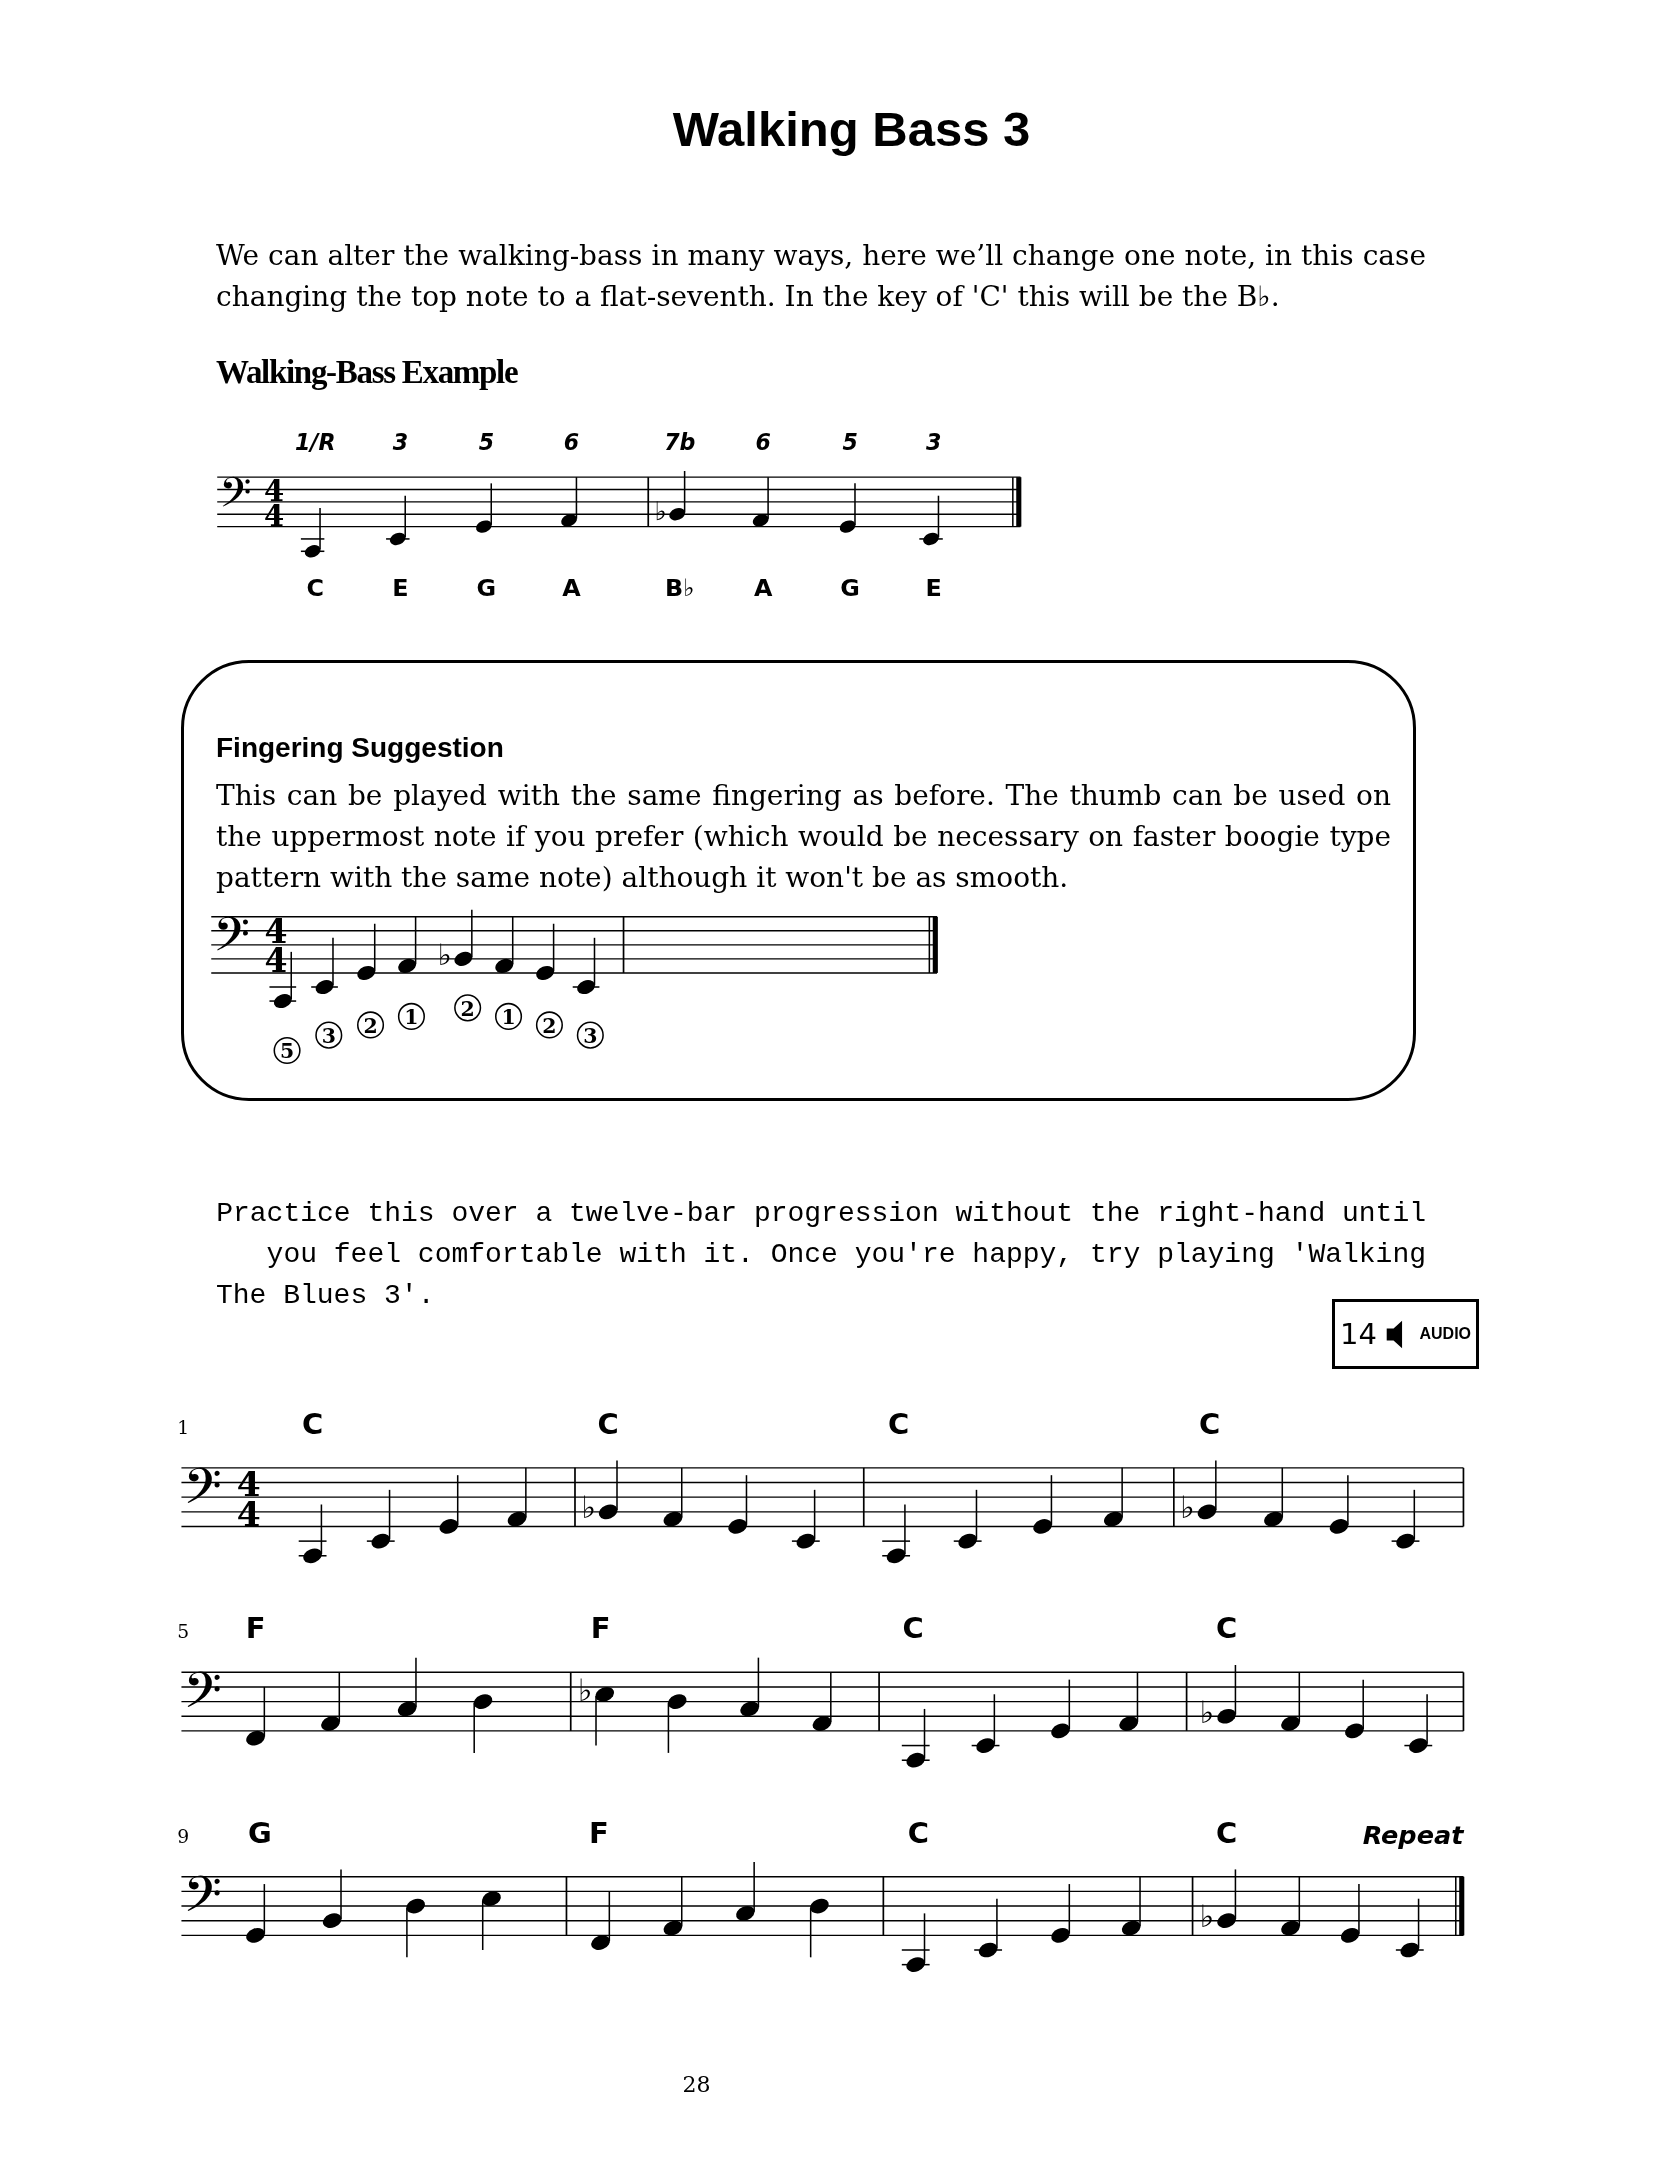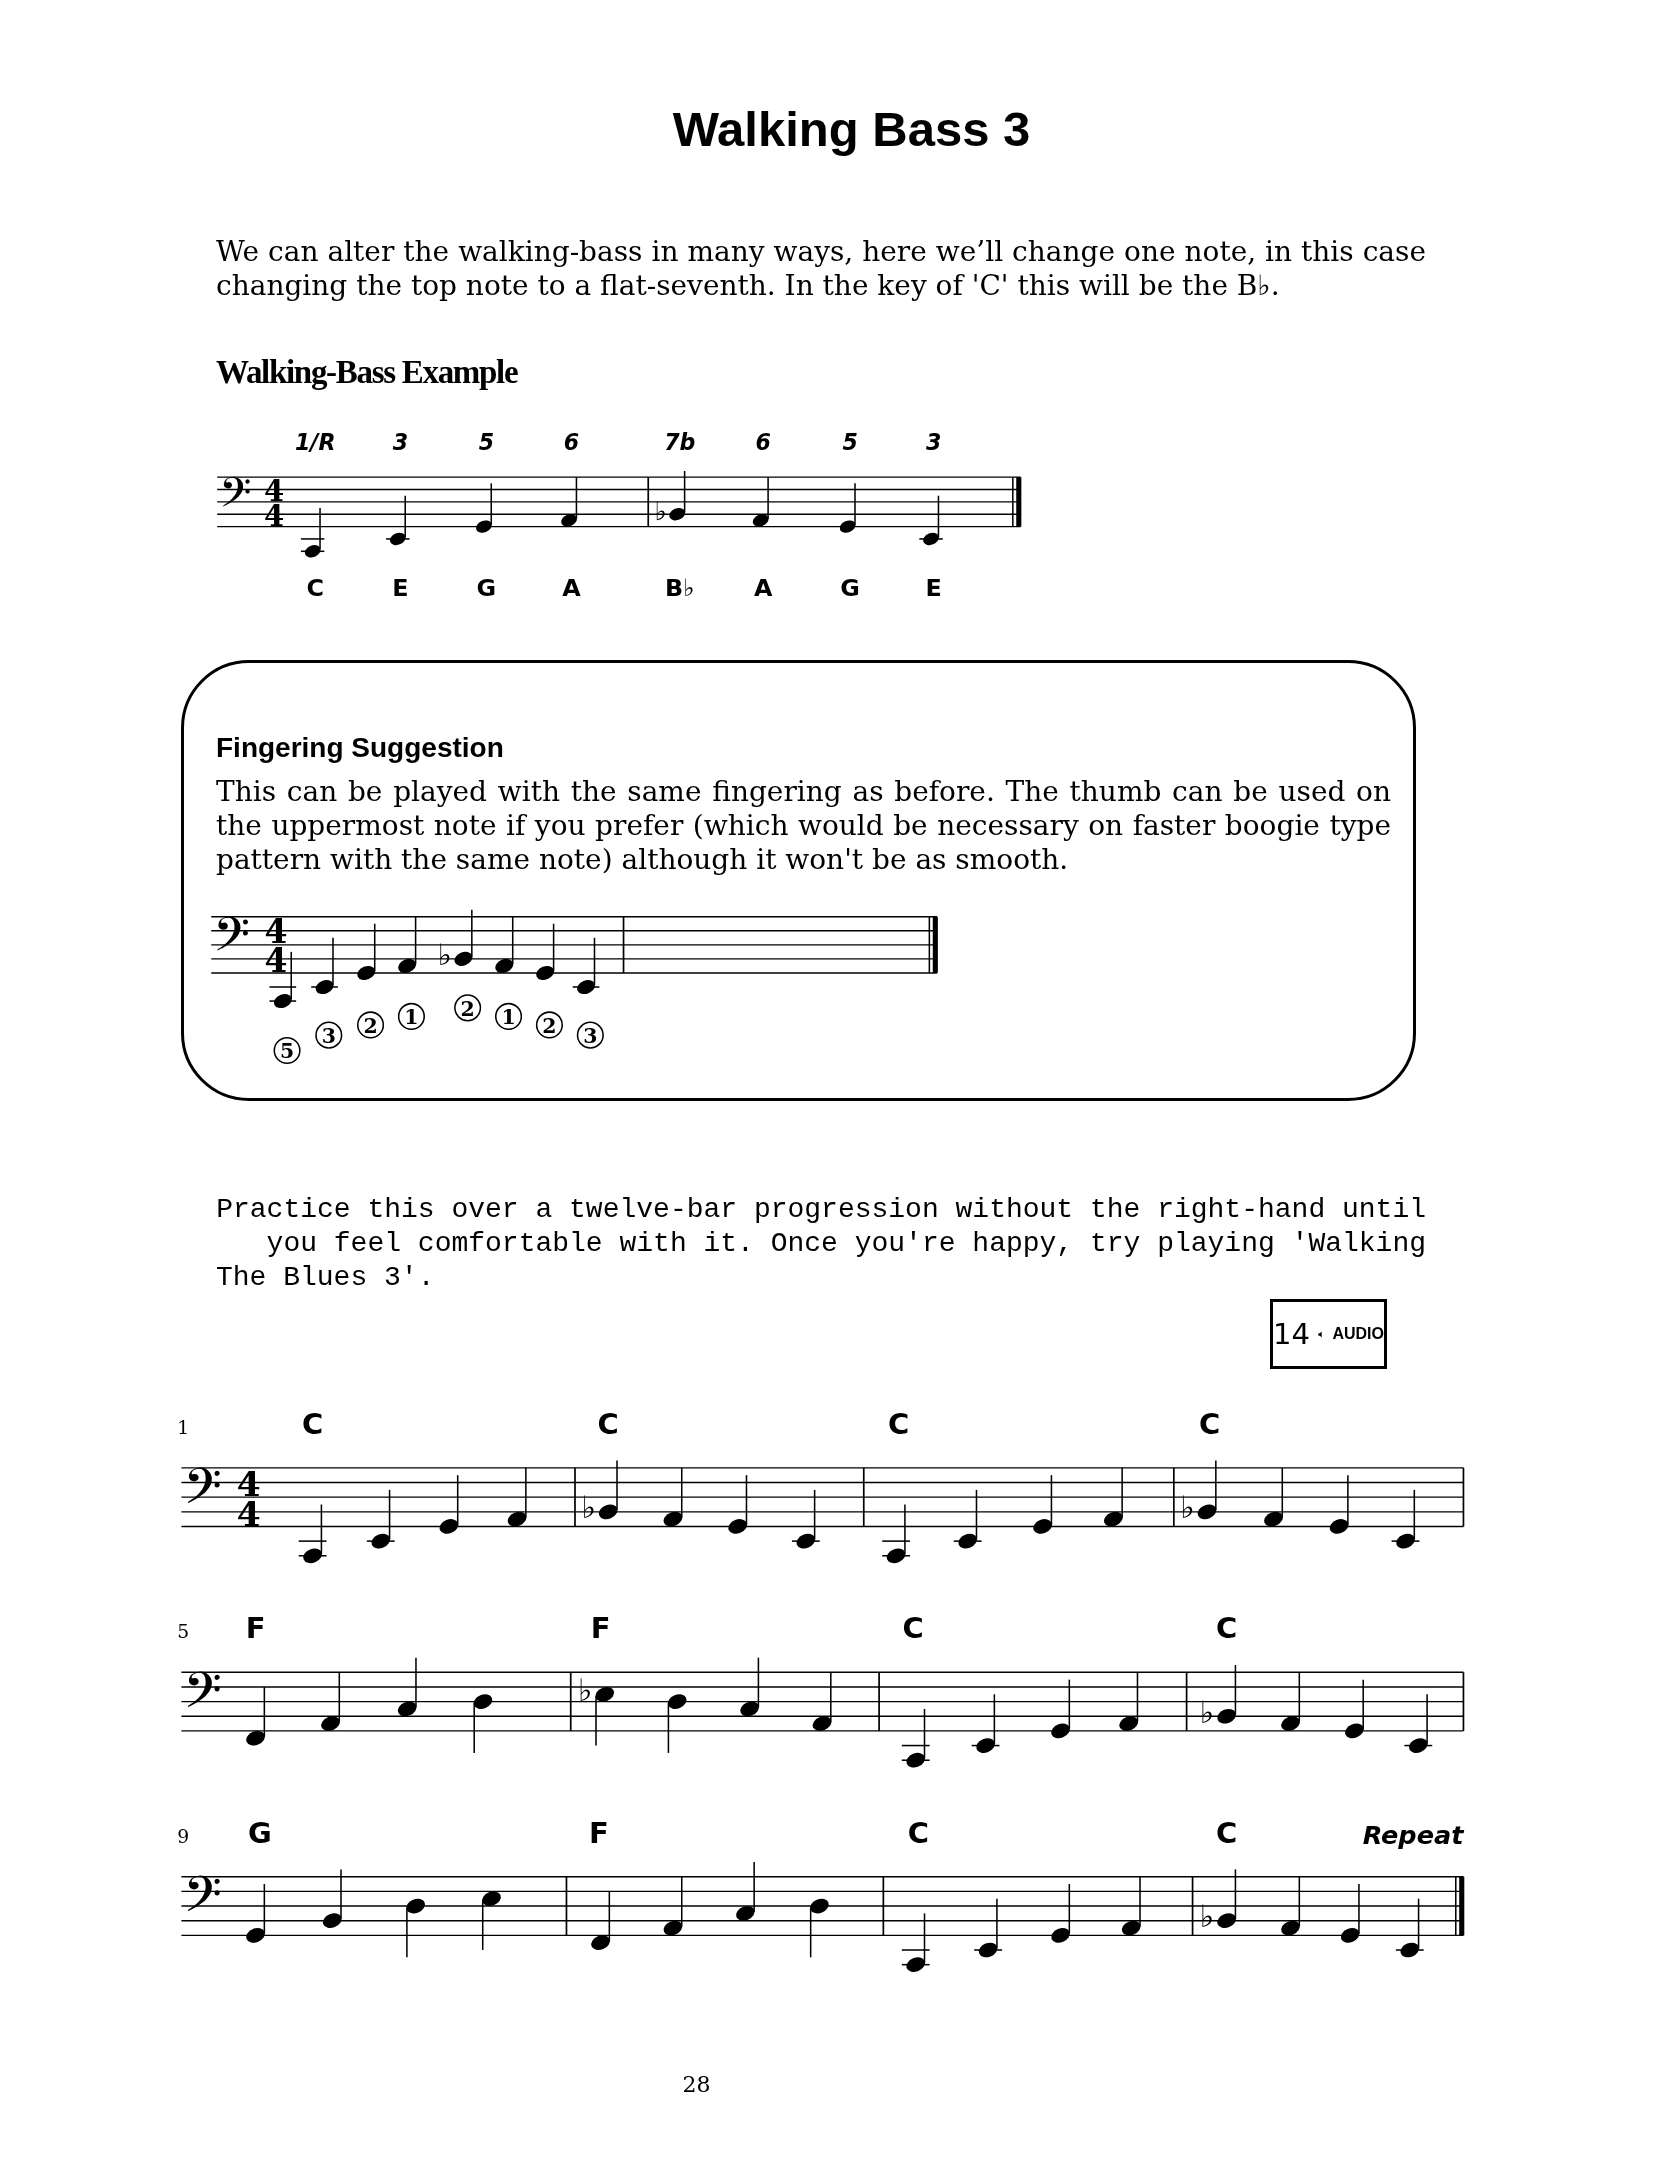"We can alter the walking-bass" .body-text { line-height: 34px -> 41px }
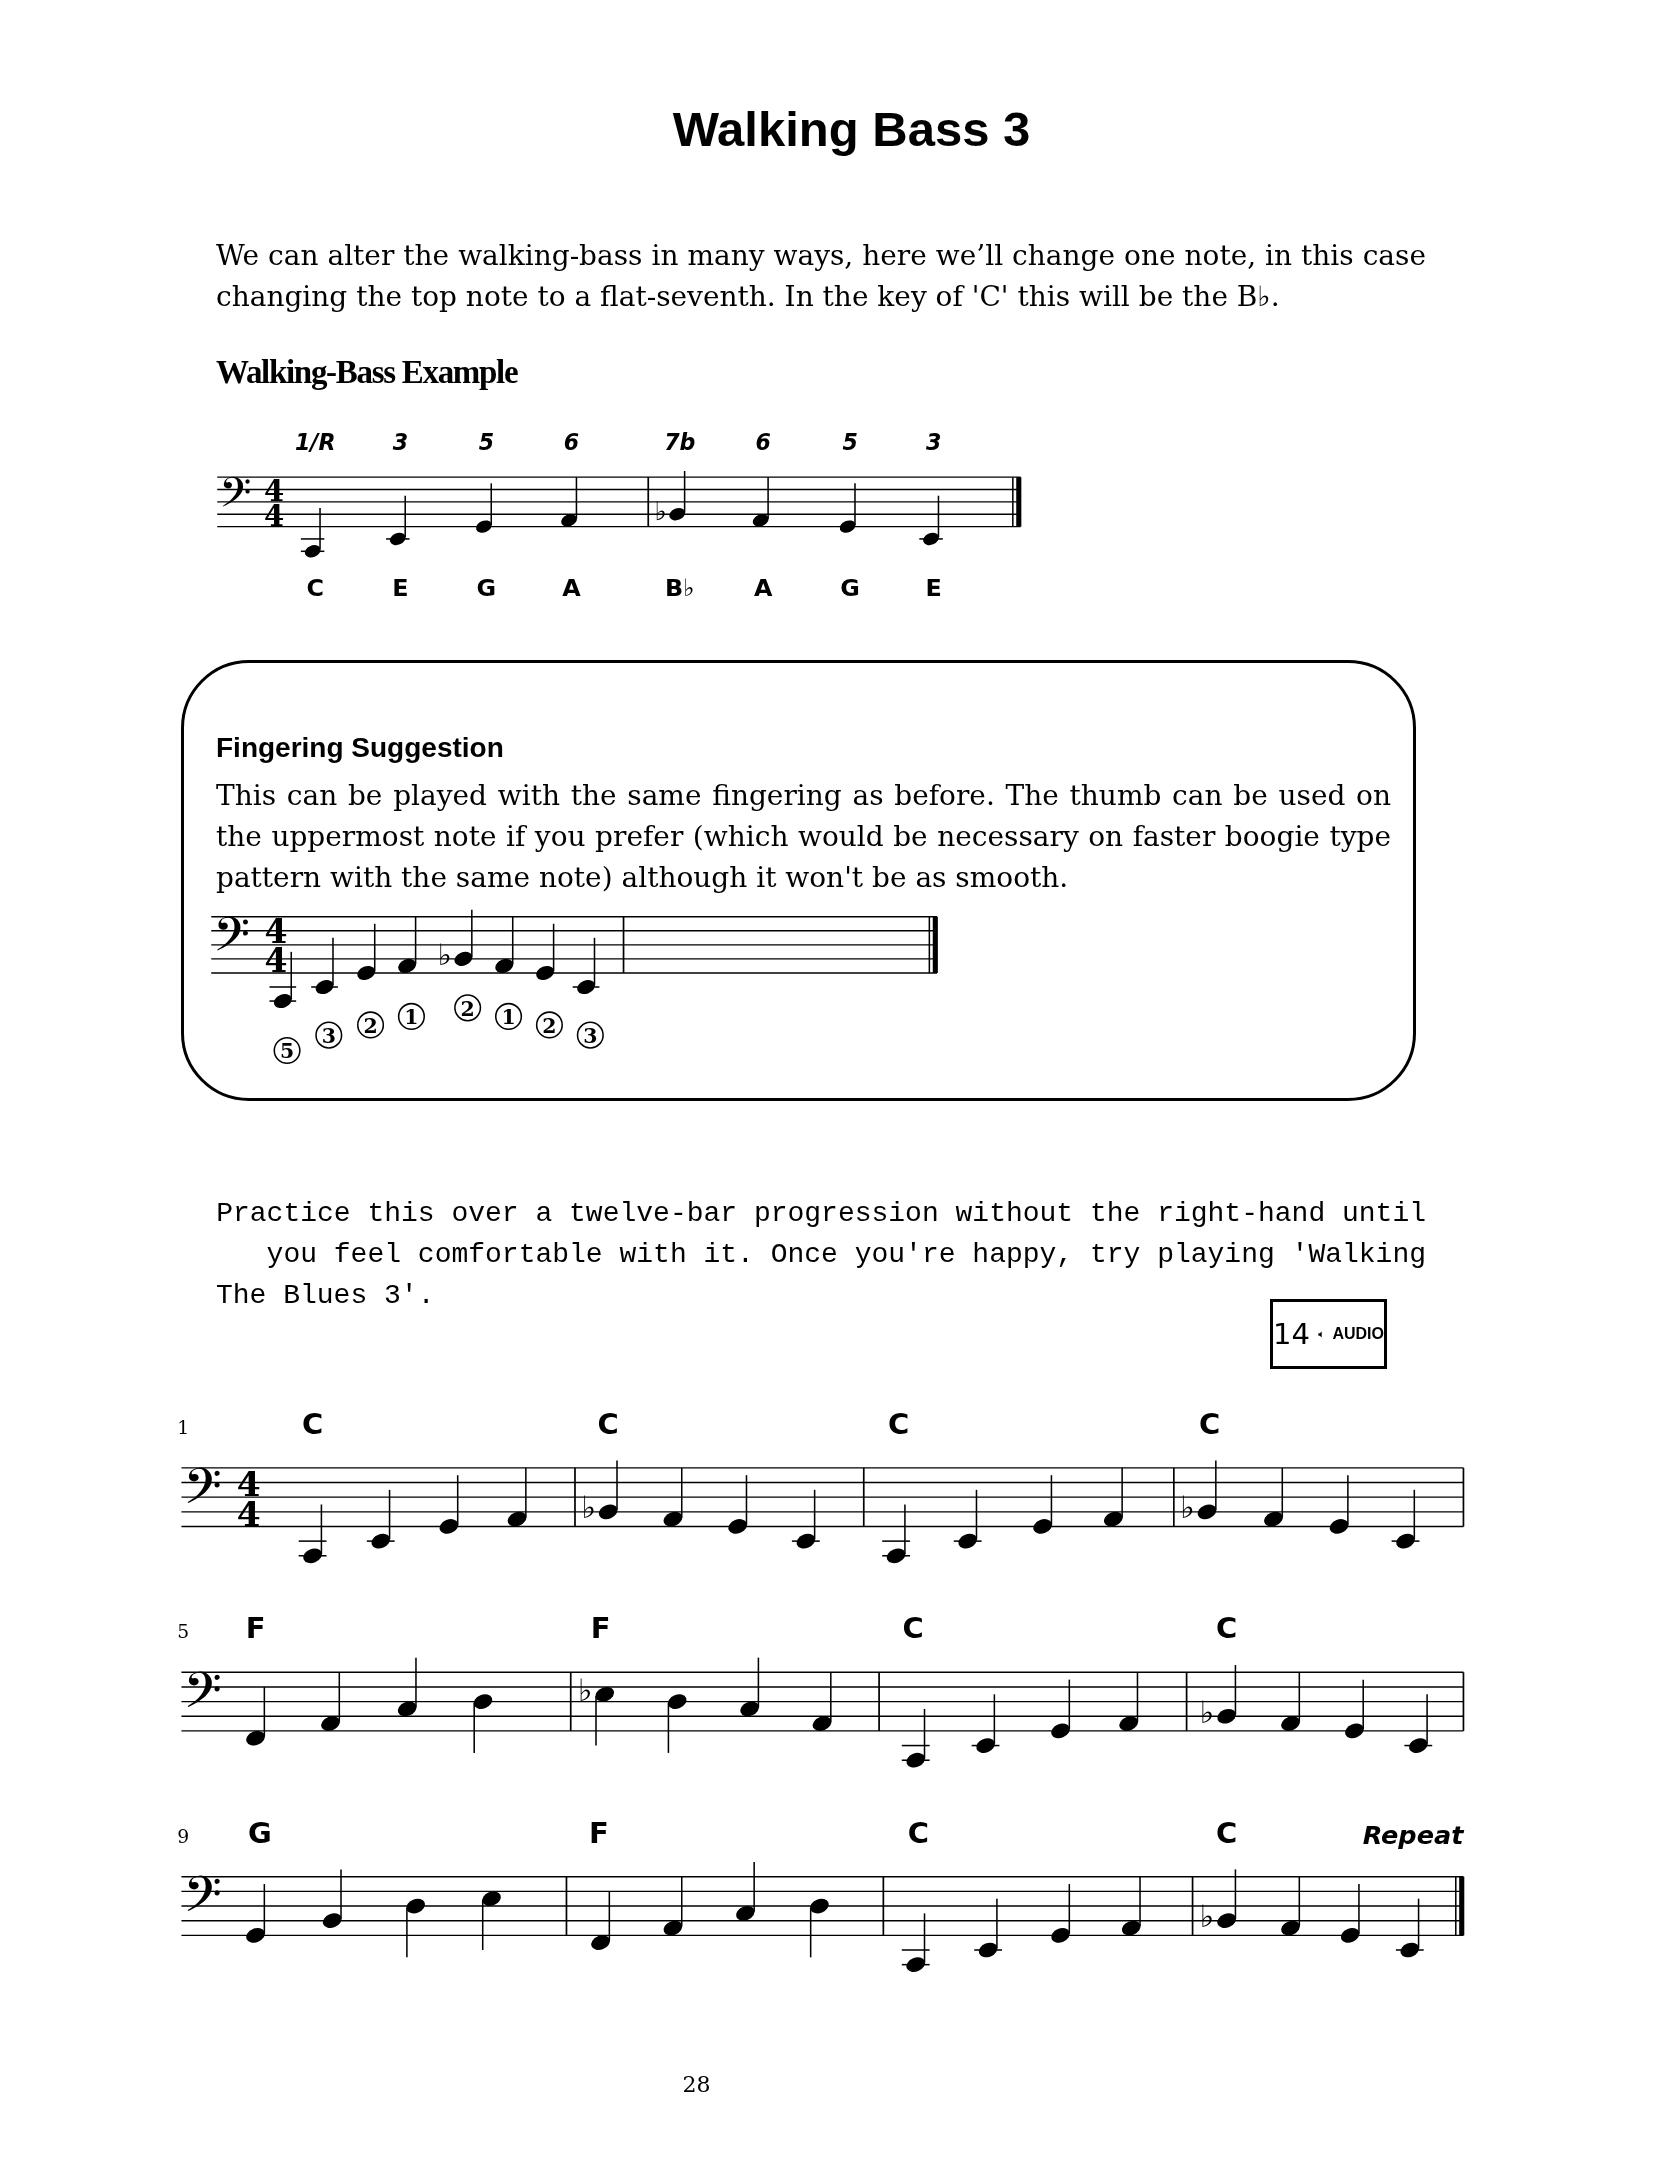"14" .audio-box { left: 1270px -> 1332px; width: 117px -> 147px }
